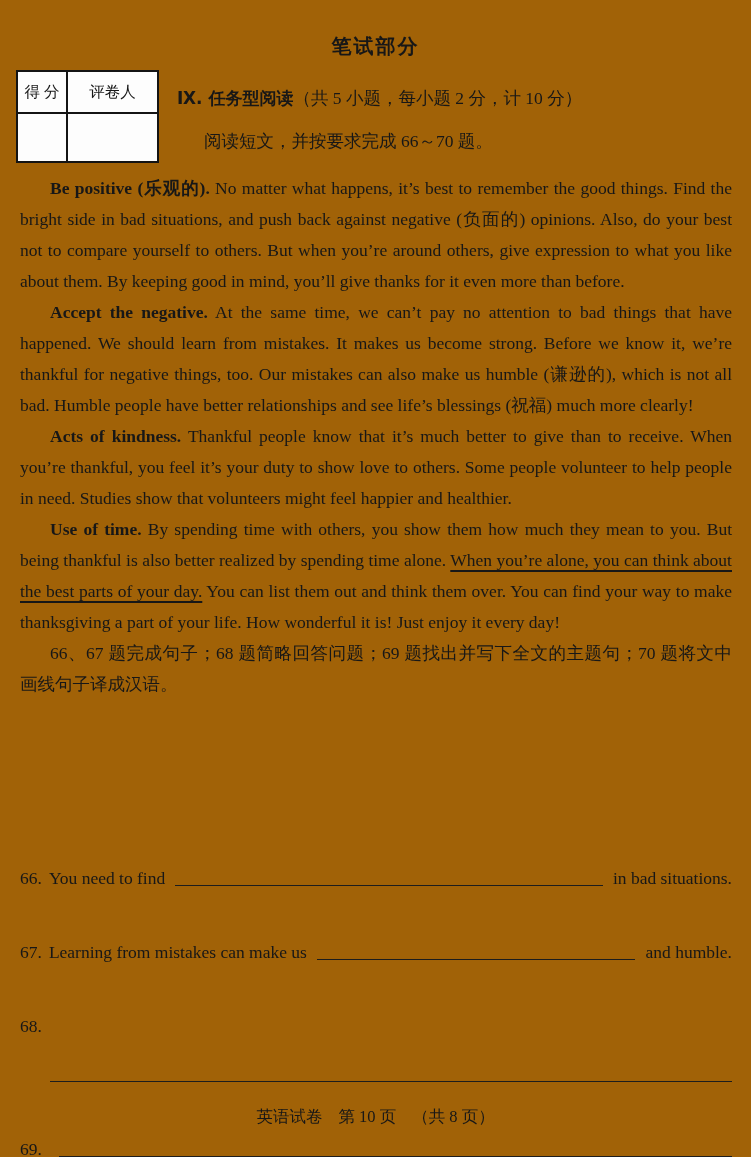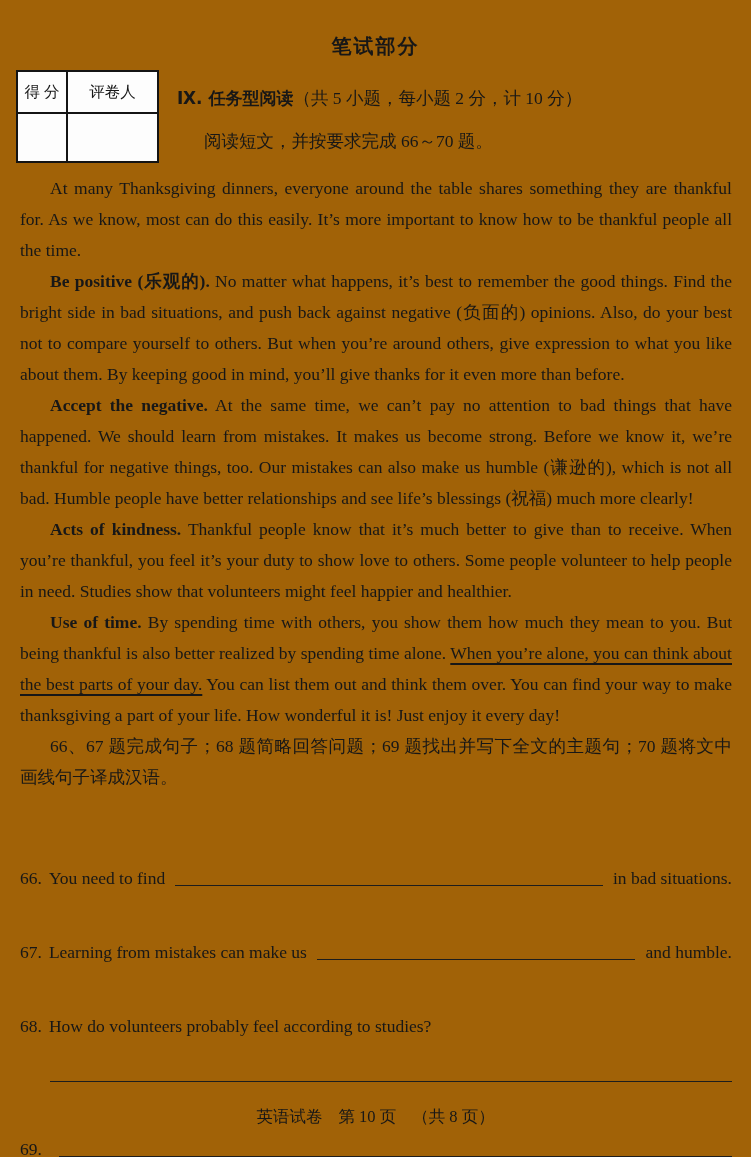"At many Thanksgiving dinners, everyone" p { html: <p><span>At many Thanksgiving dinners, everyone around the table shares something they are thankful for. As we know, most can do this easily. It’s more important to know how to be thankful people all the time.</span></p> -> none }
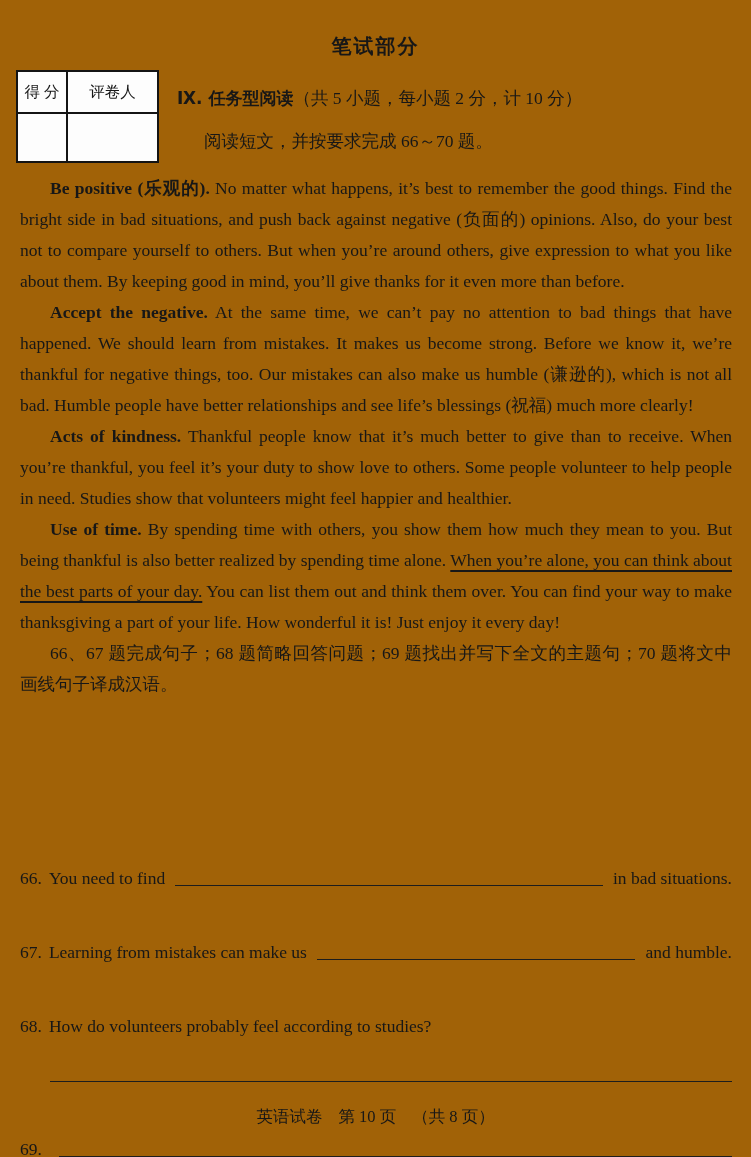"How do volunteers probably feel" span.q-text { html: <span>How do volunteers probably feel according to studies?</span> -> none }
